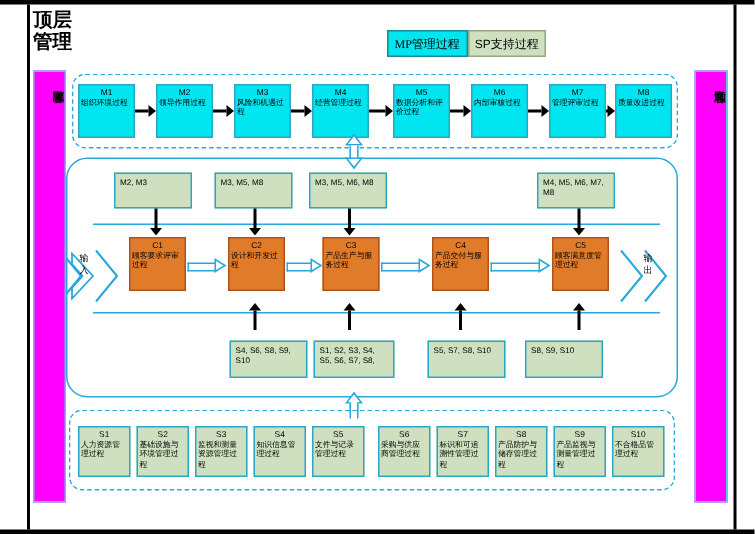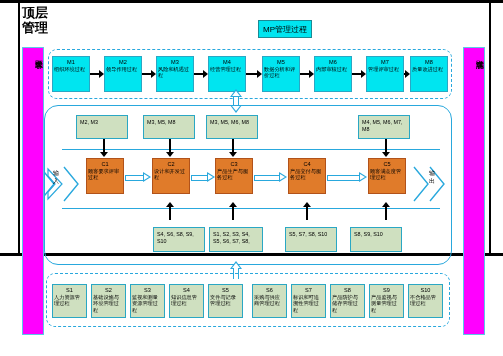"顶层" #canvas { height: 256px -> 356px }
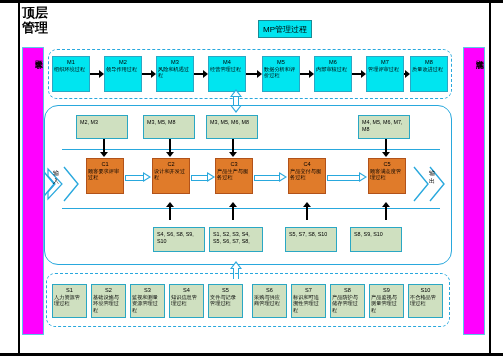"MP管理过程" .lg-mp { font-family: none -> Liberation Serif, serif }
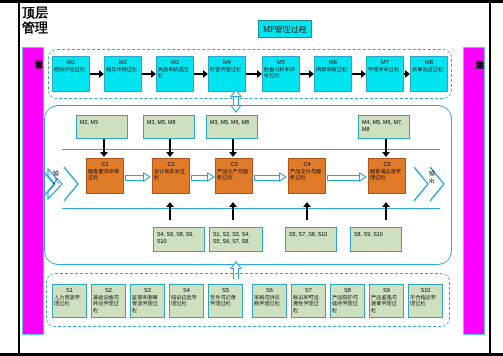"SP支持过程" div.legend-item { html: none -> <div>SP支持过程</div> }
